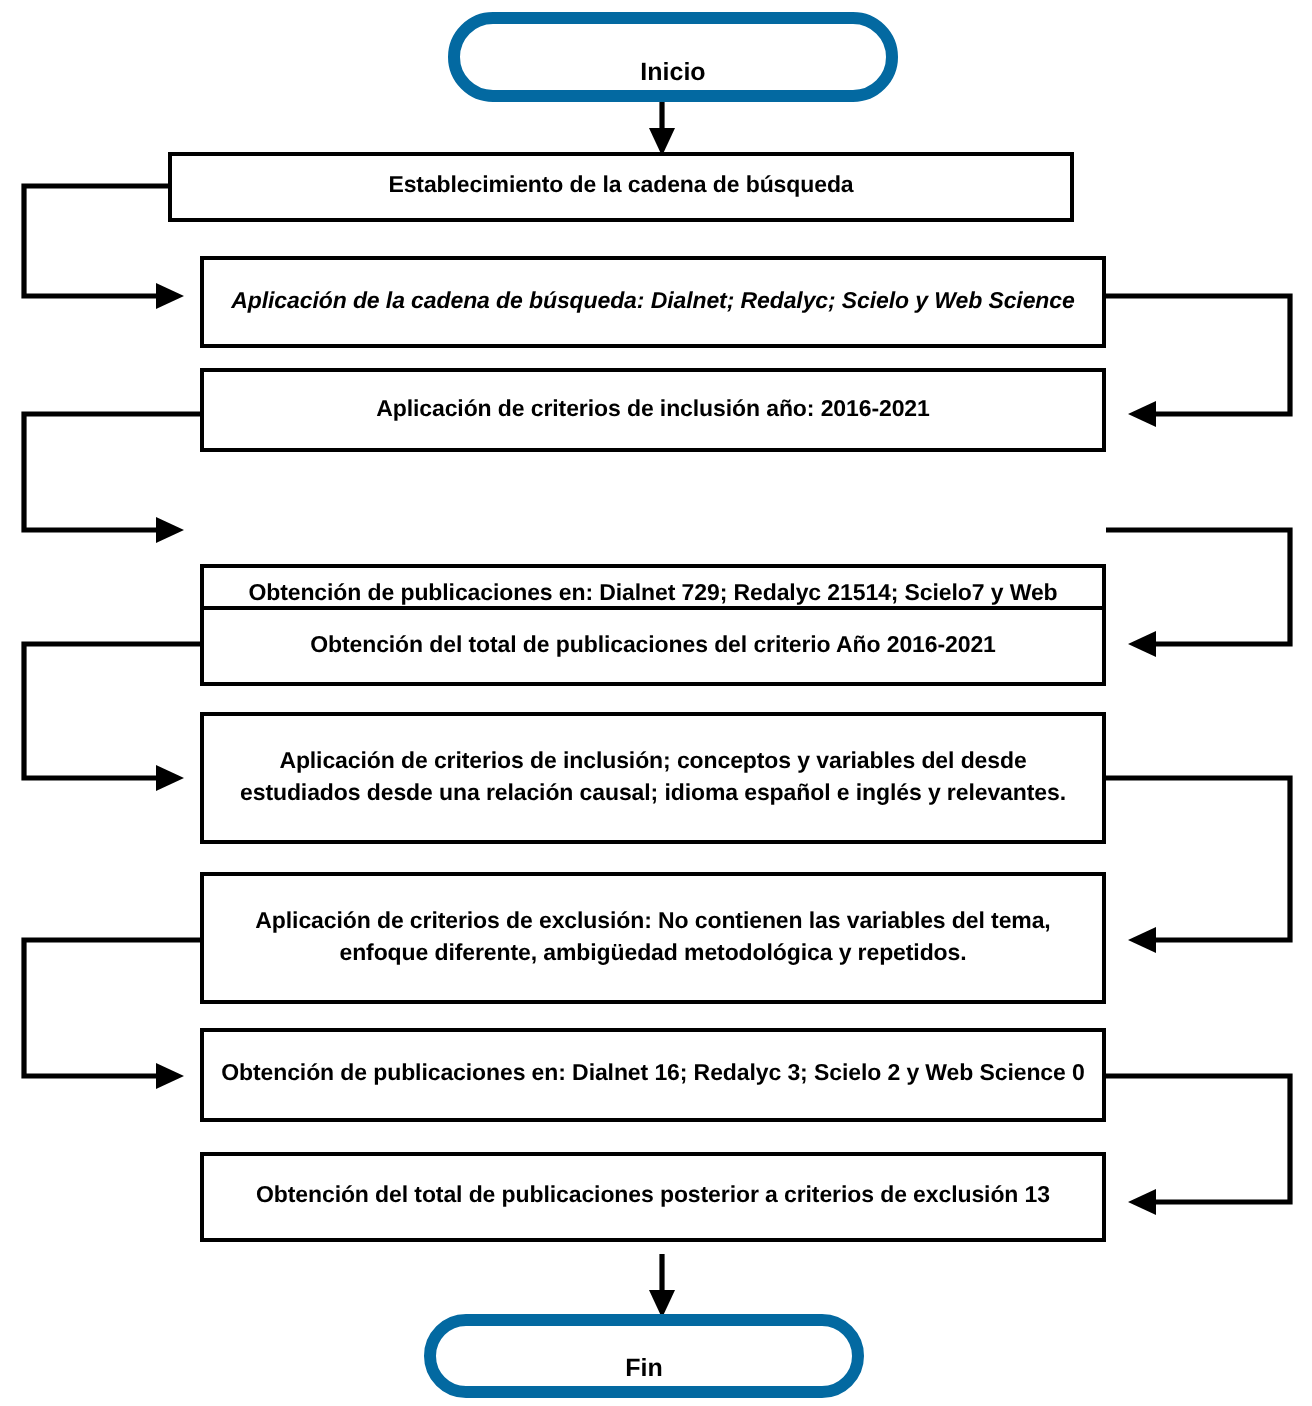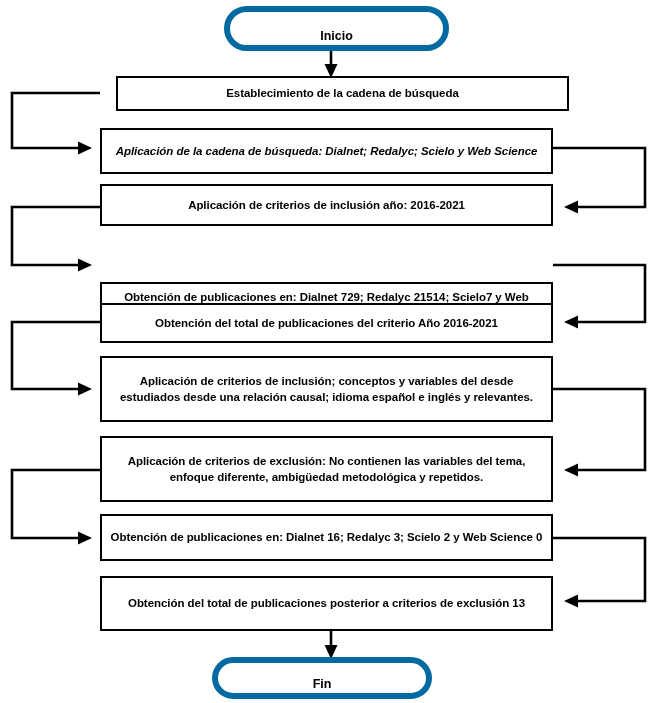"Establecimiento de la cadena de" div.process { left: 116px -> 84px }
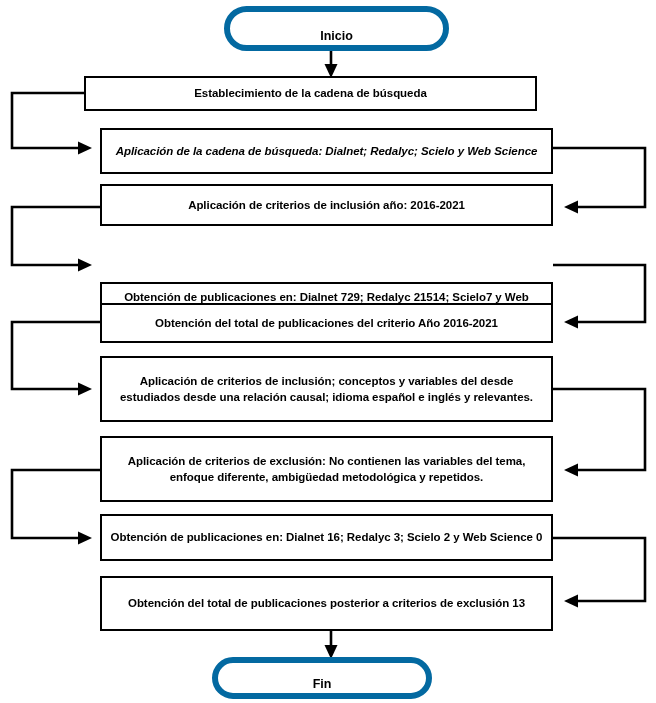"Obtención del total de publicaciones posterior" div.process { height: 55px -> 45px }
